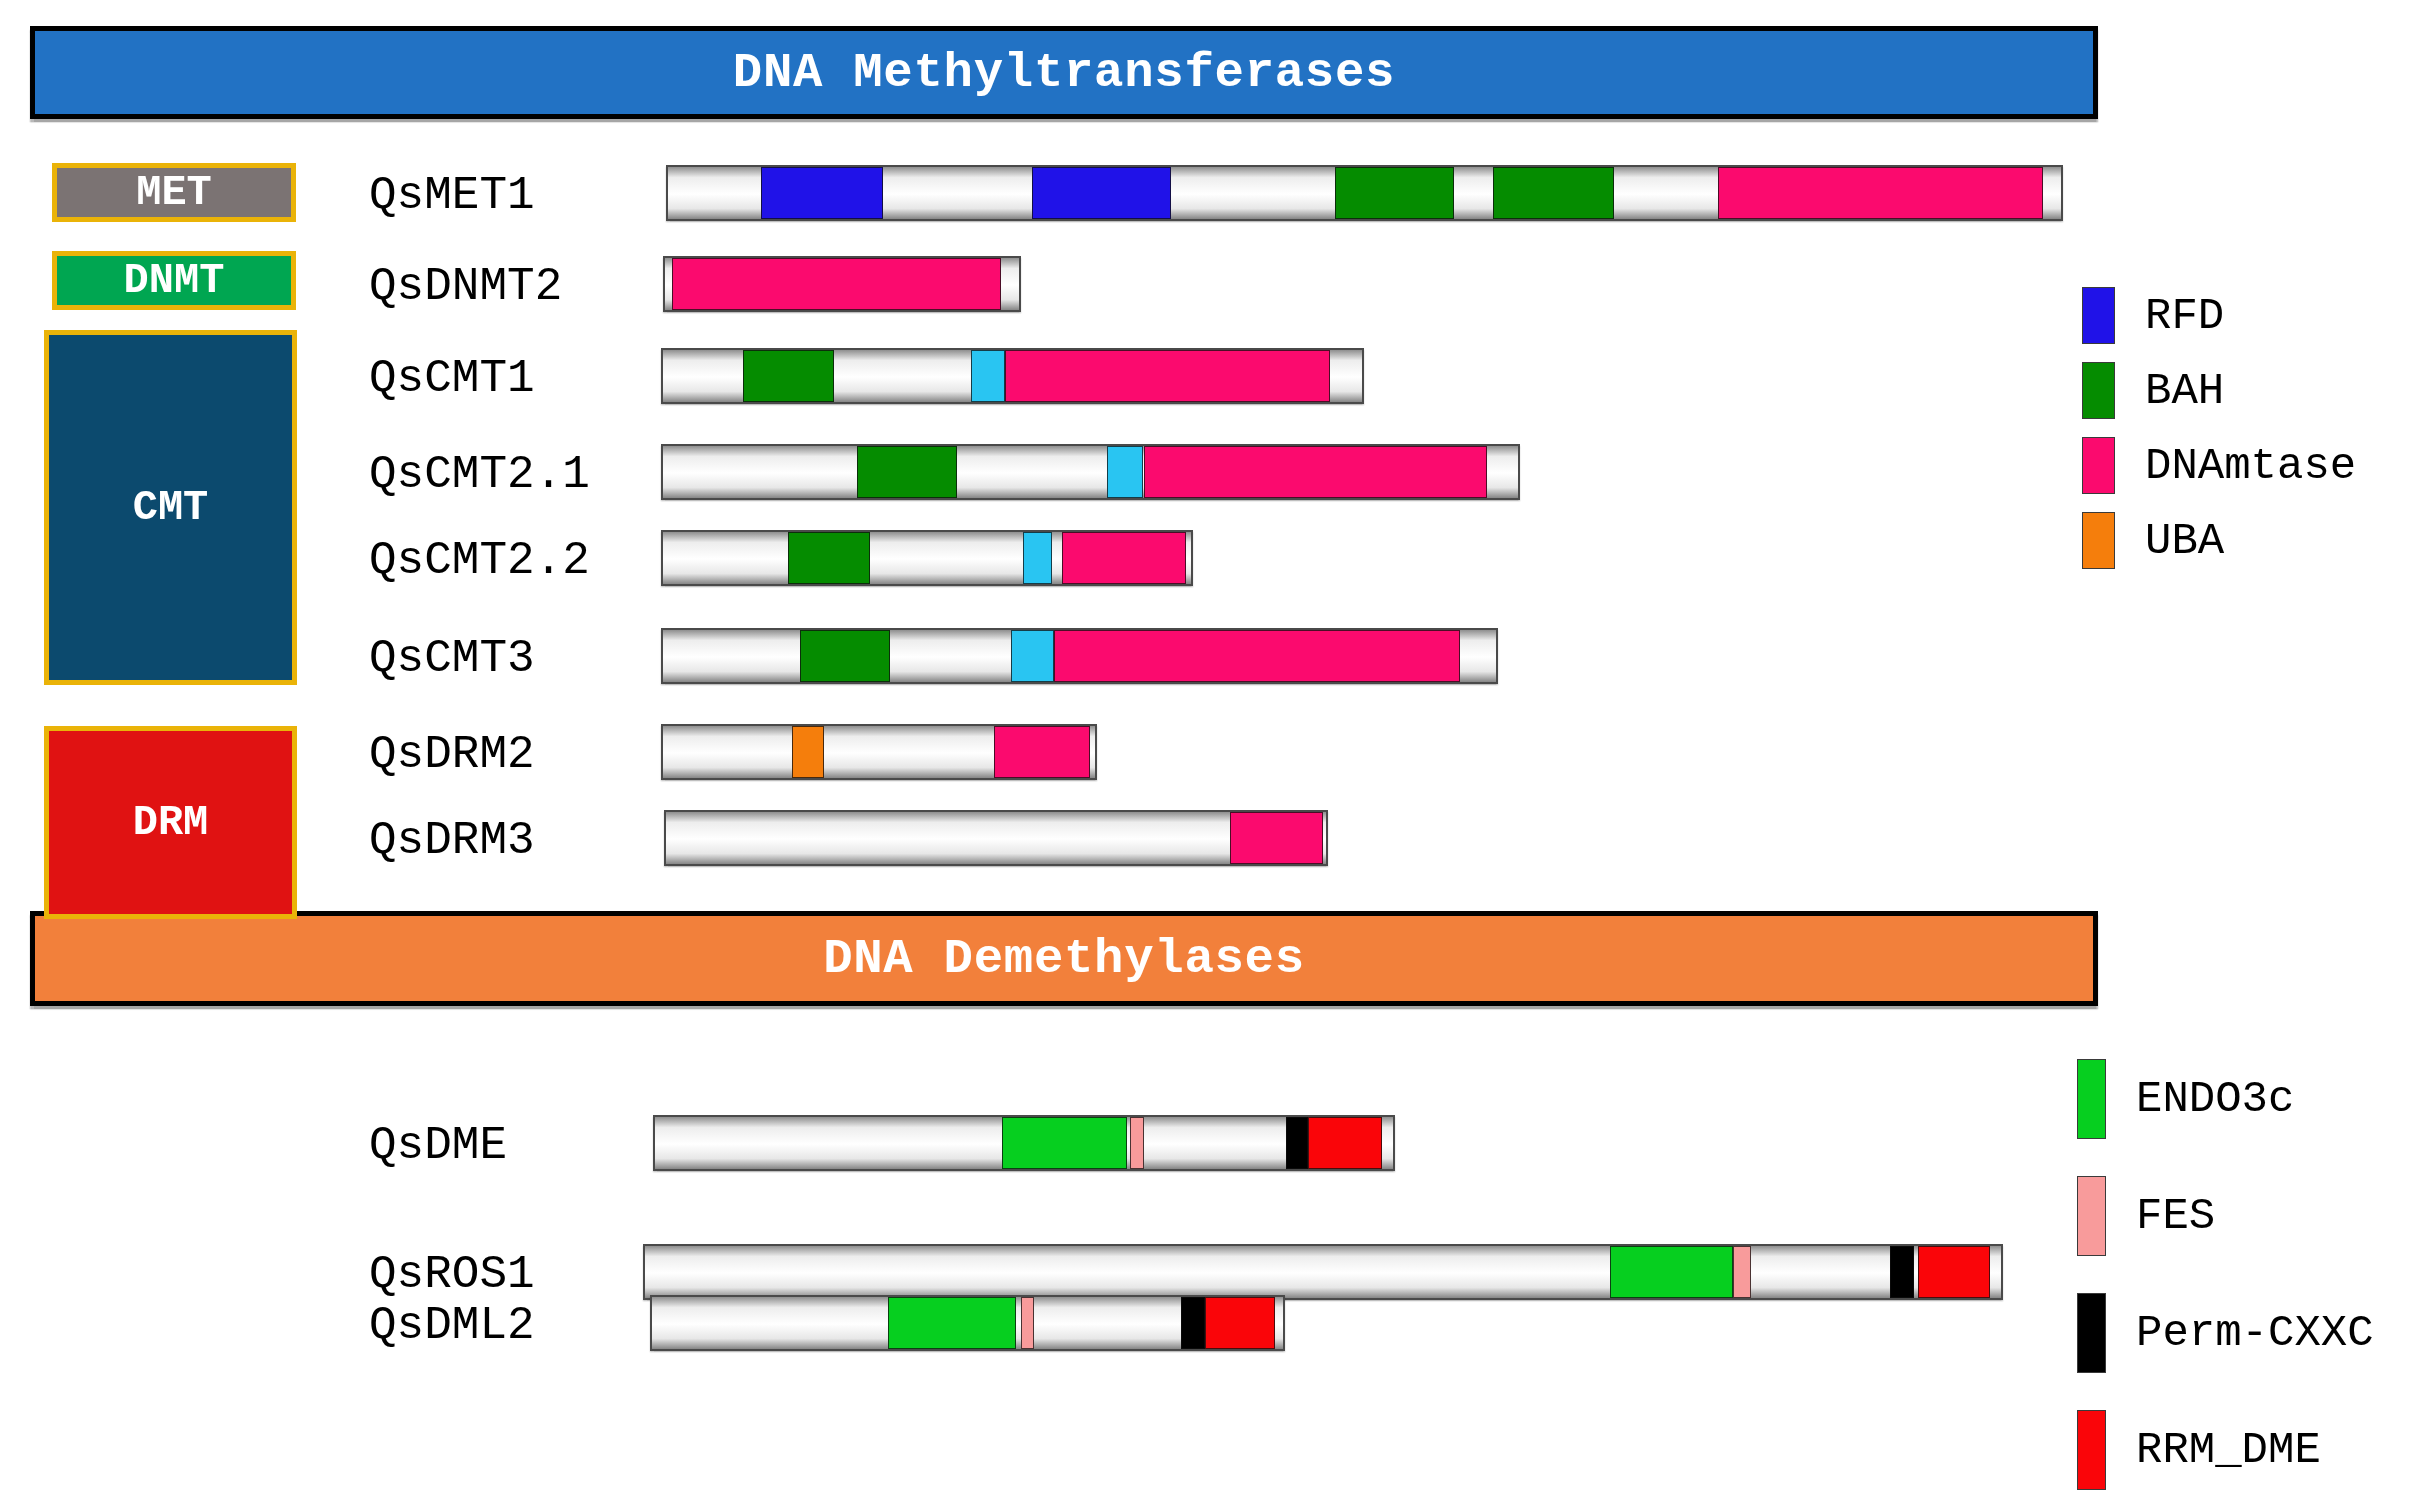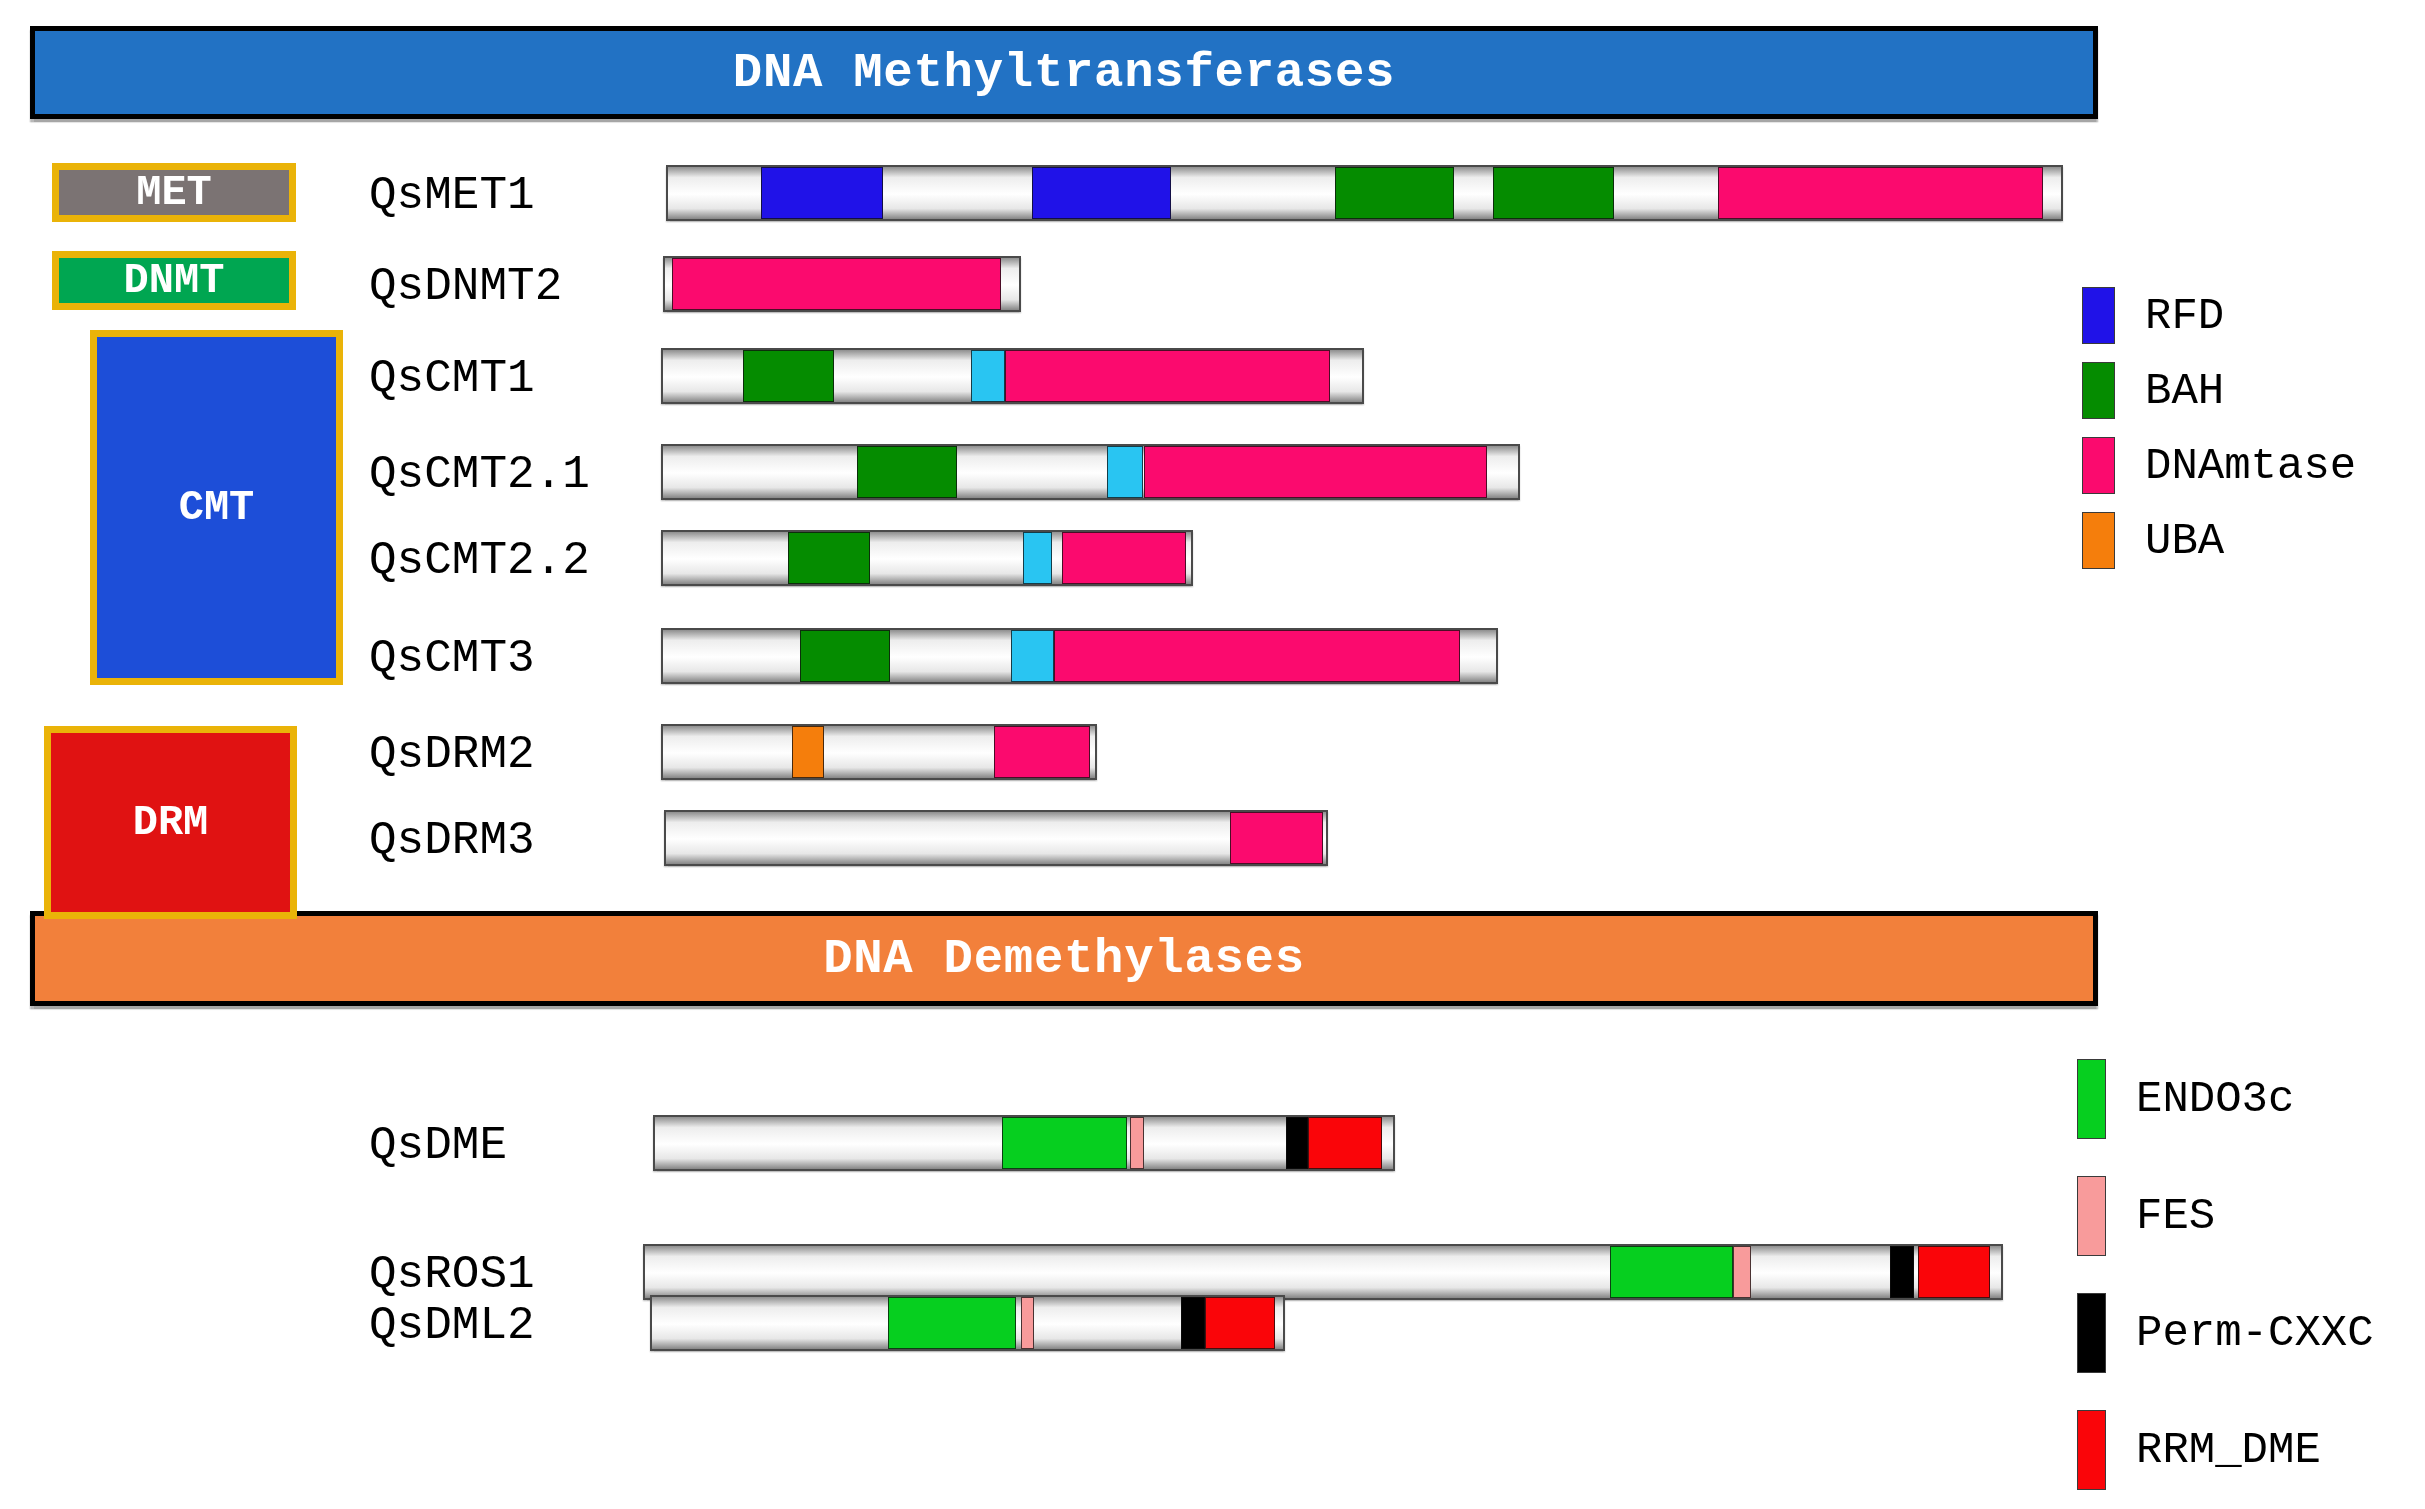"MET" .group { border: 7px solid #eab308 -> 5px solid #eab308 }
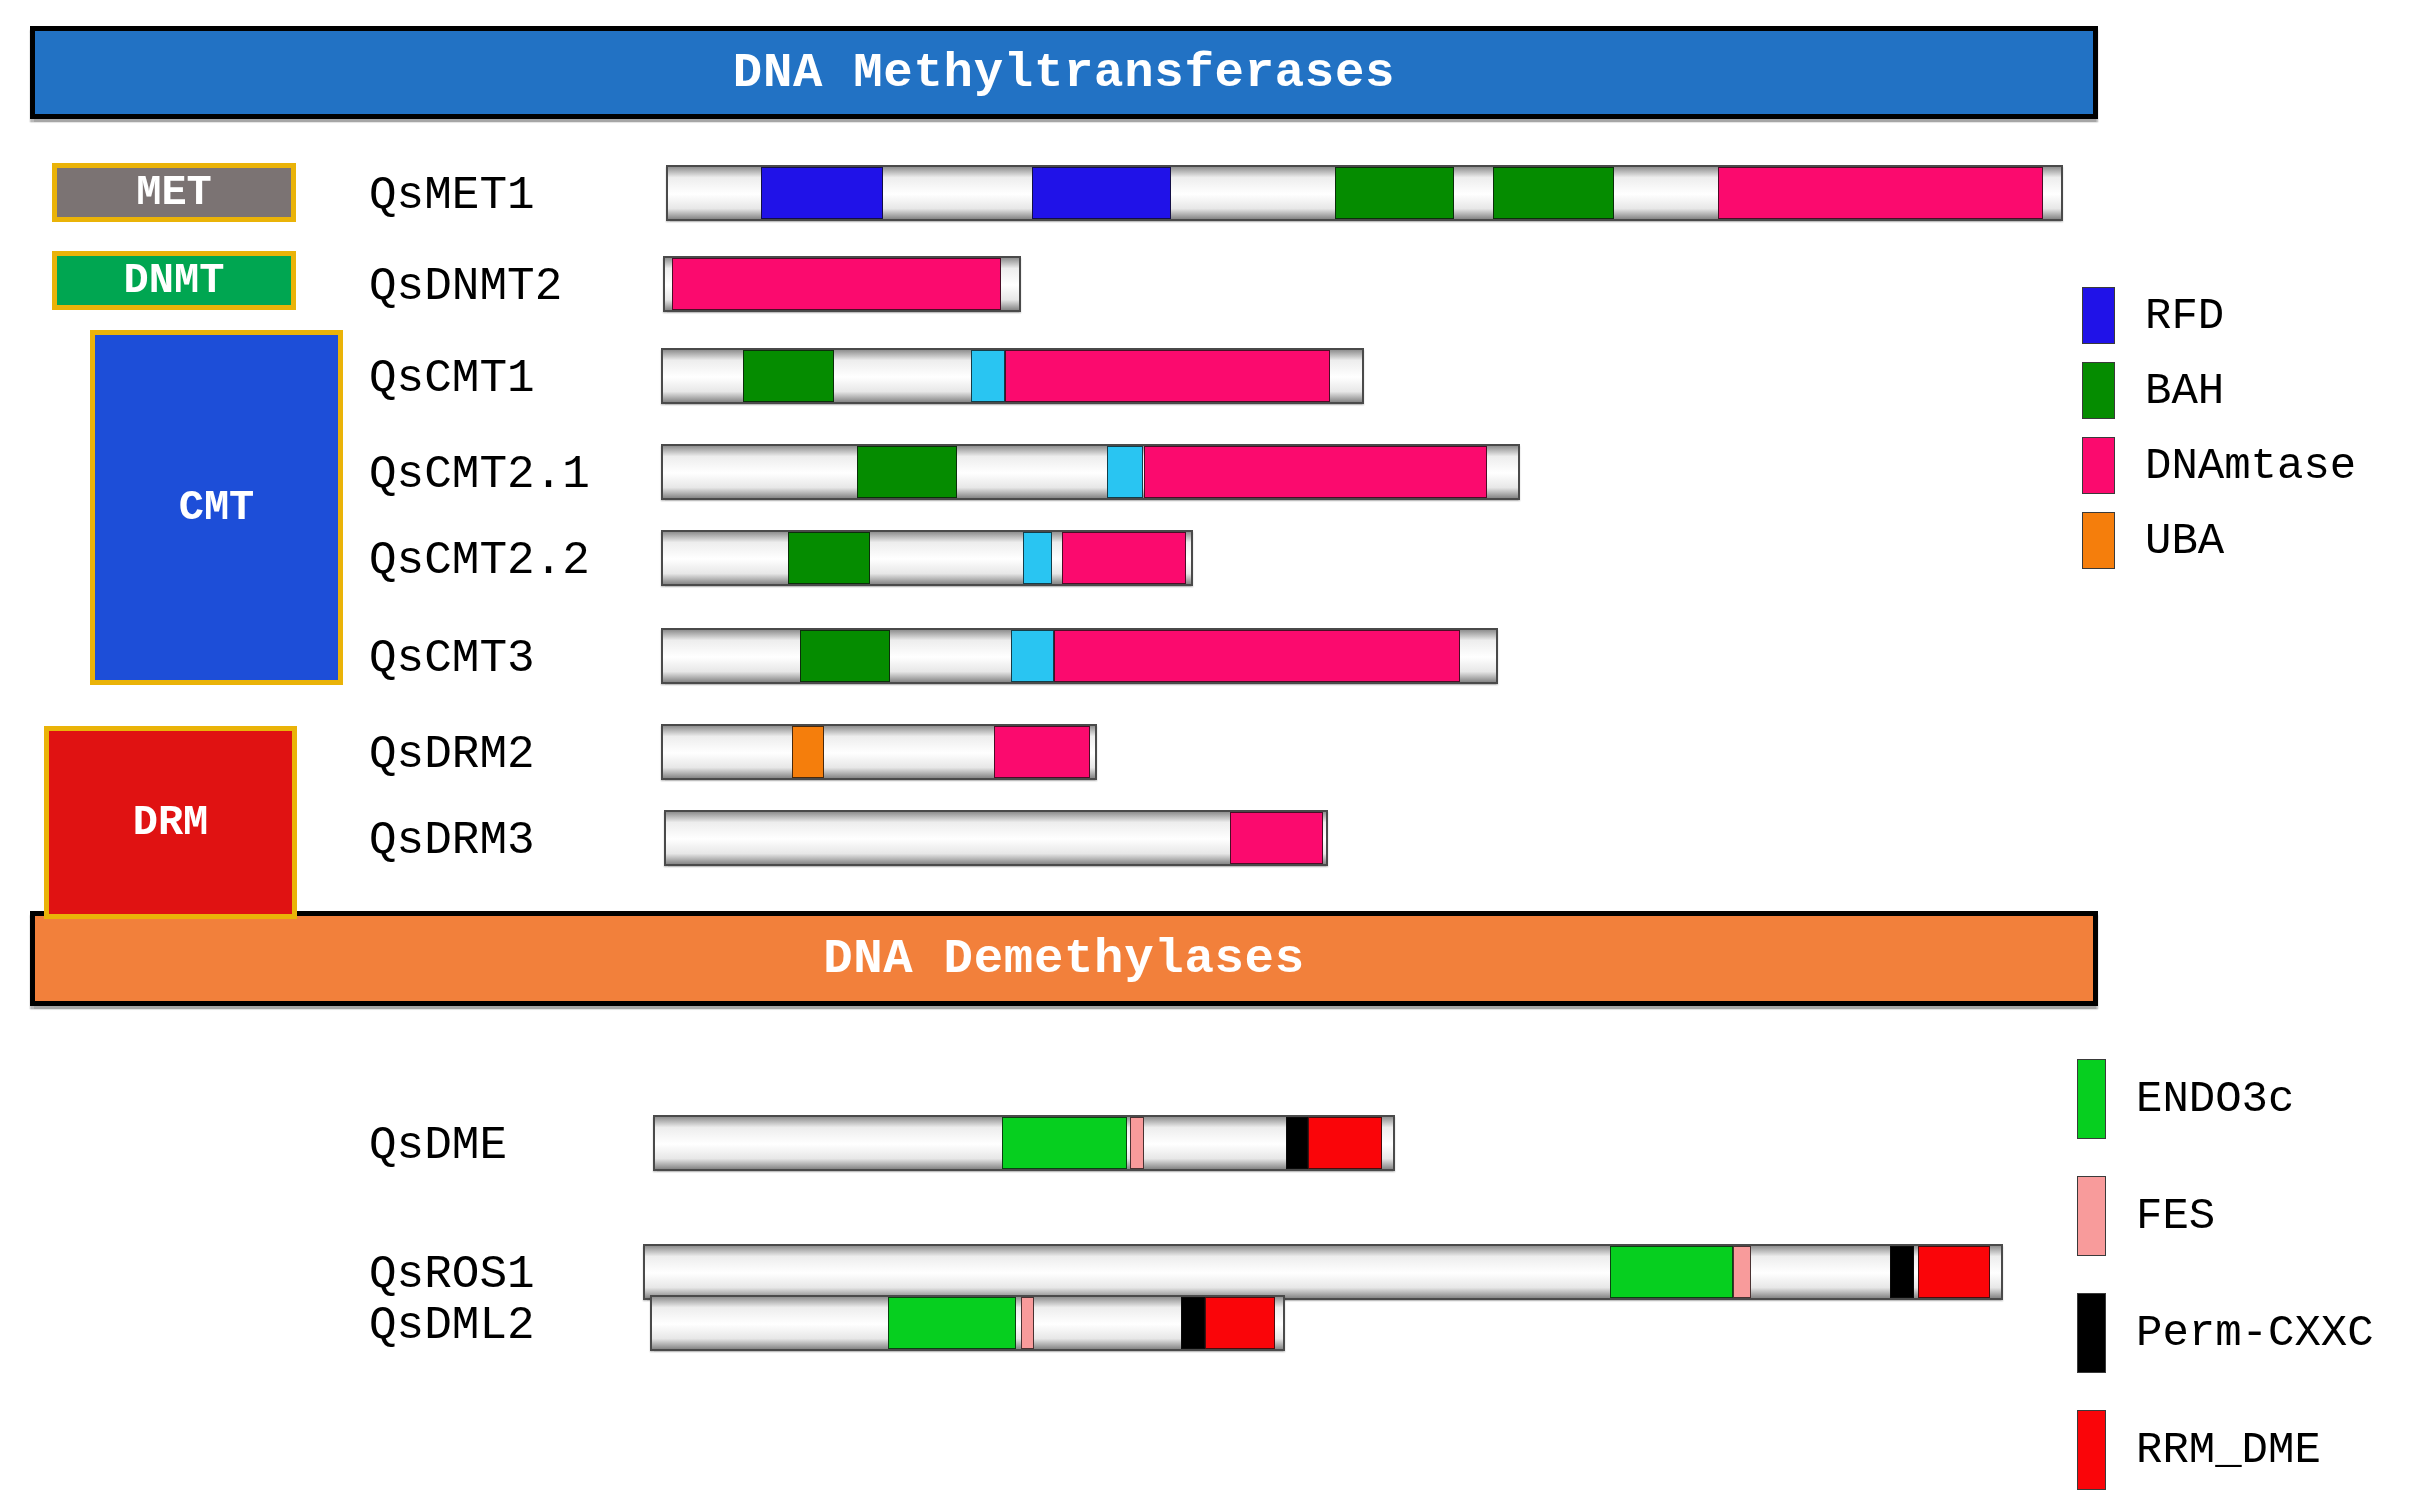"CMT" div.group { background: #1d4ed8 -> #0c4a6e; margin-left: 46px -> none }
